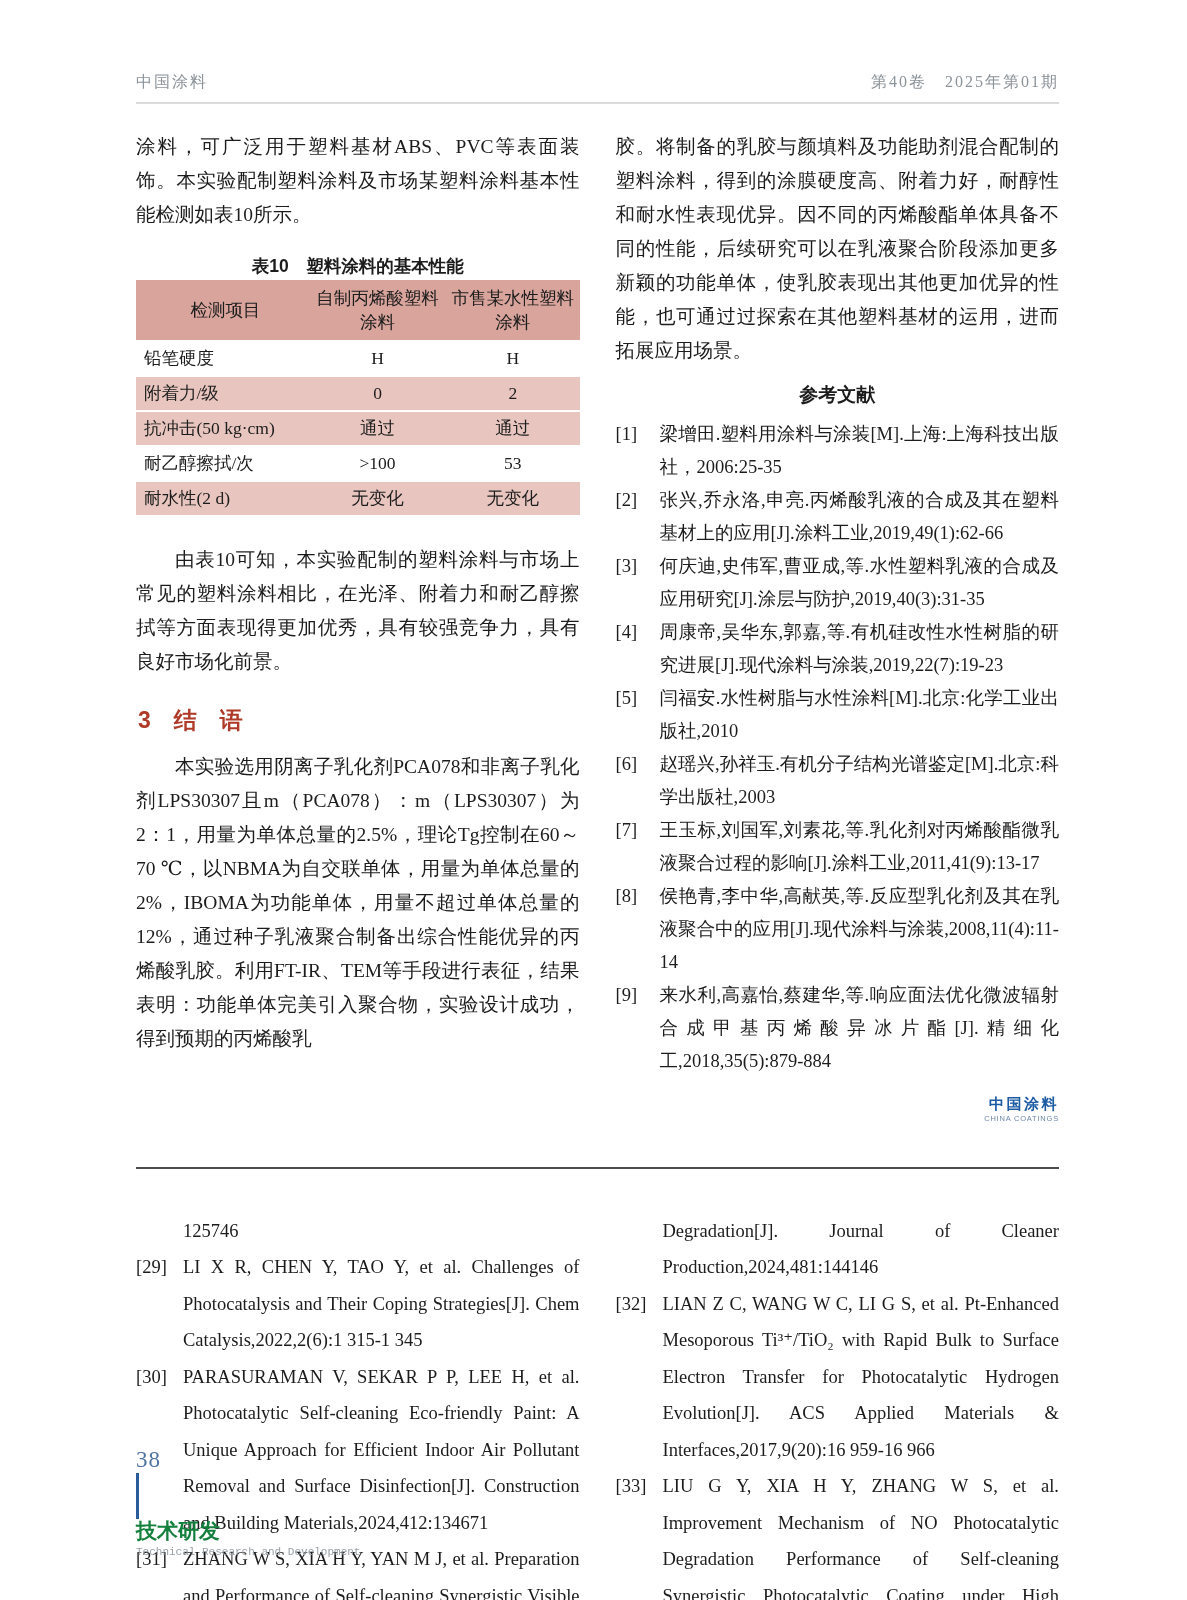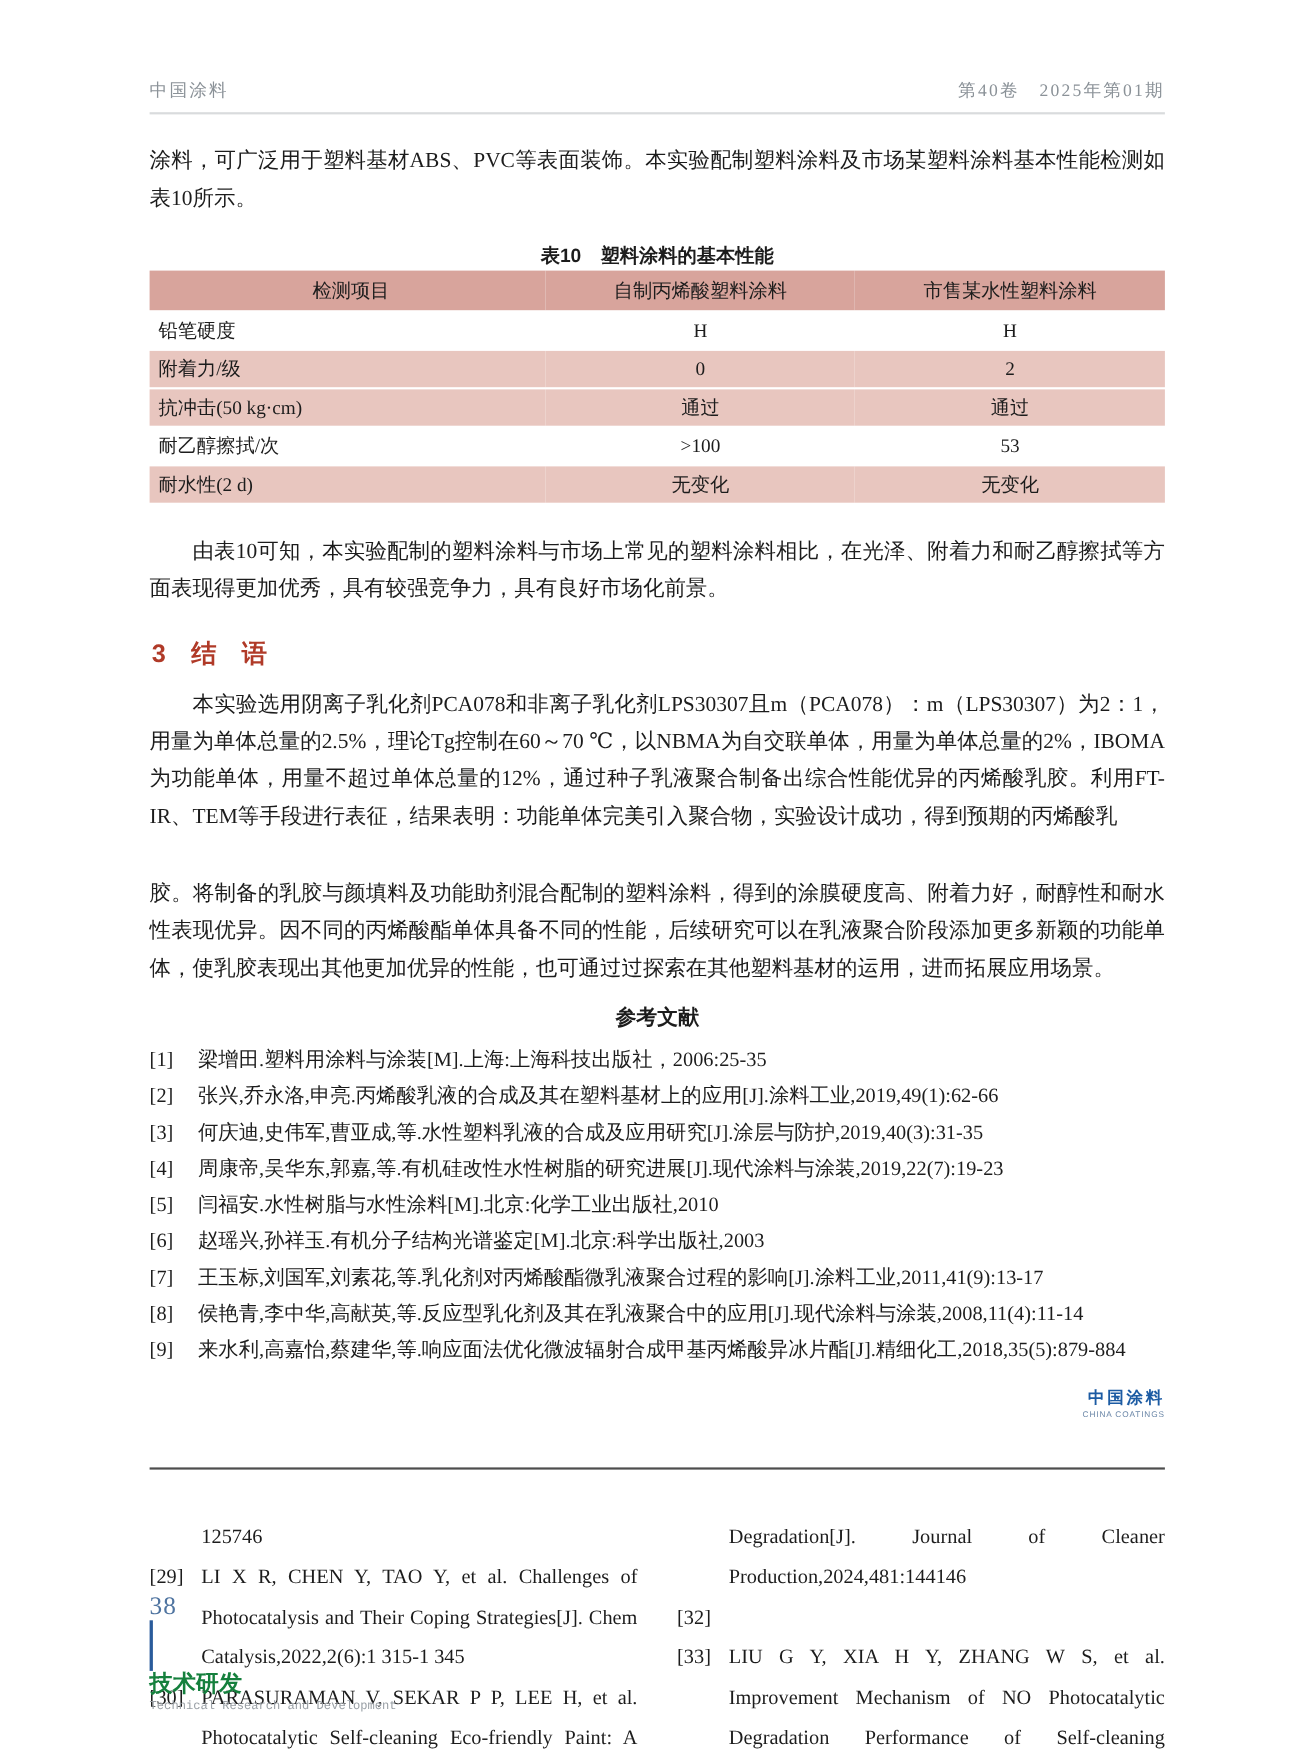"涂料，可广泛用于塑料基材ABS、PVC等表面装饰。本实验配制塑料涂料及市场某塑料" .columns { flex-direction: column -> none }
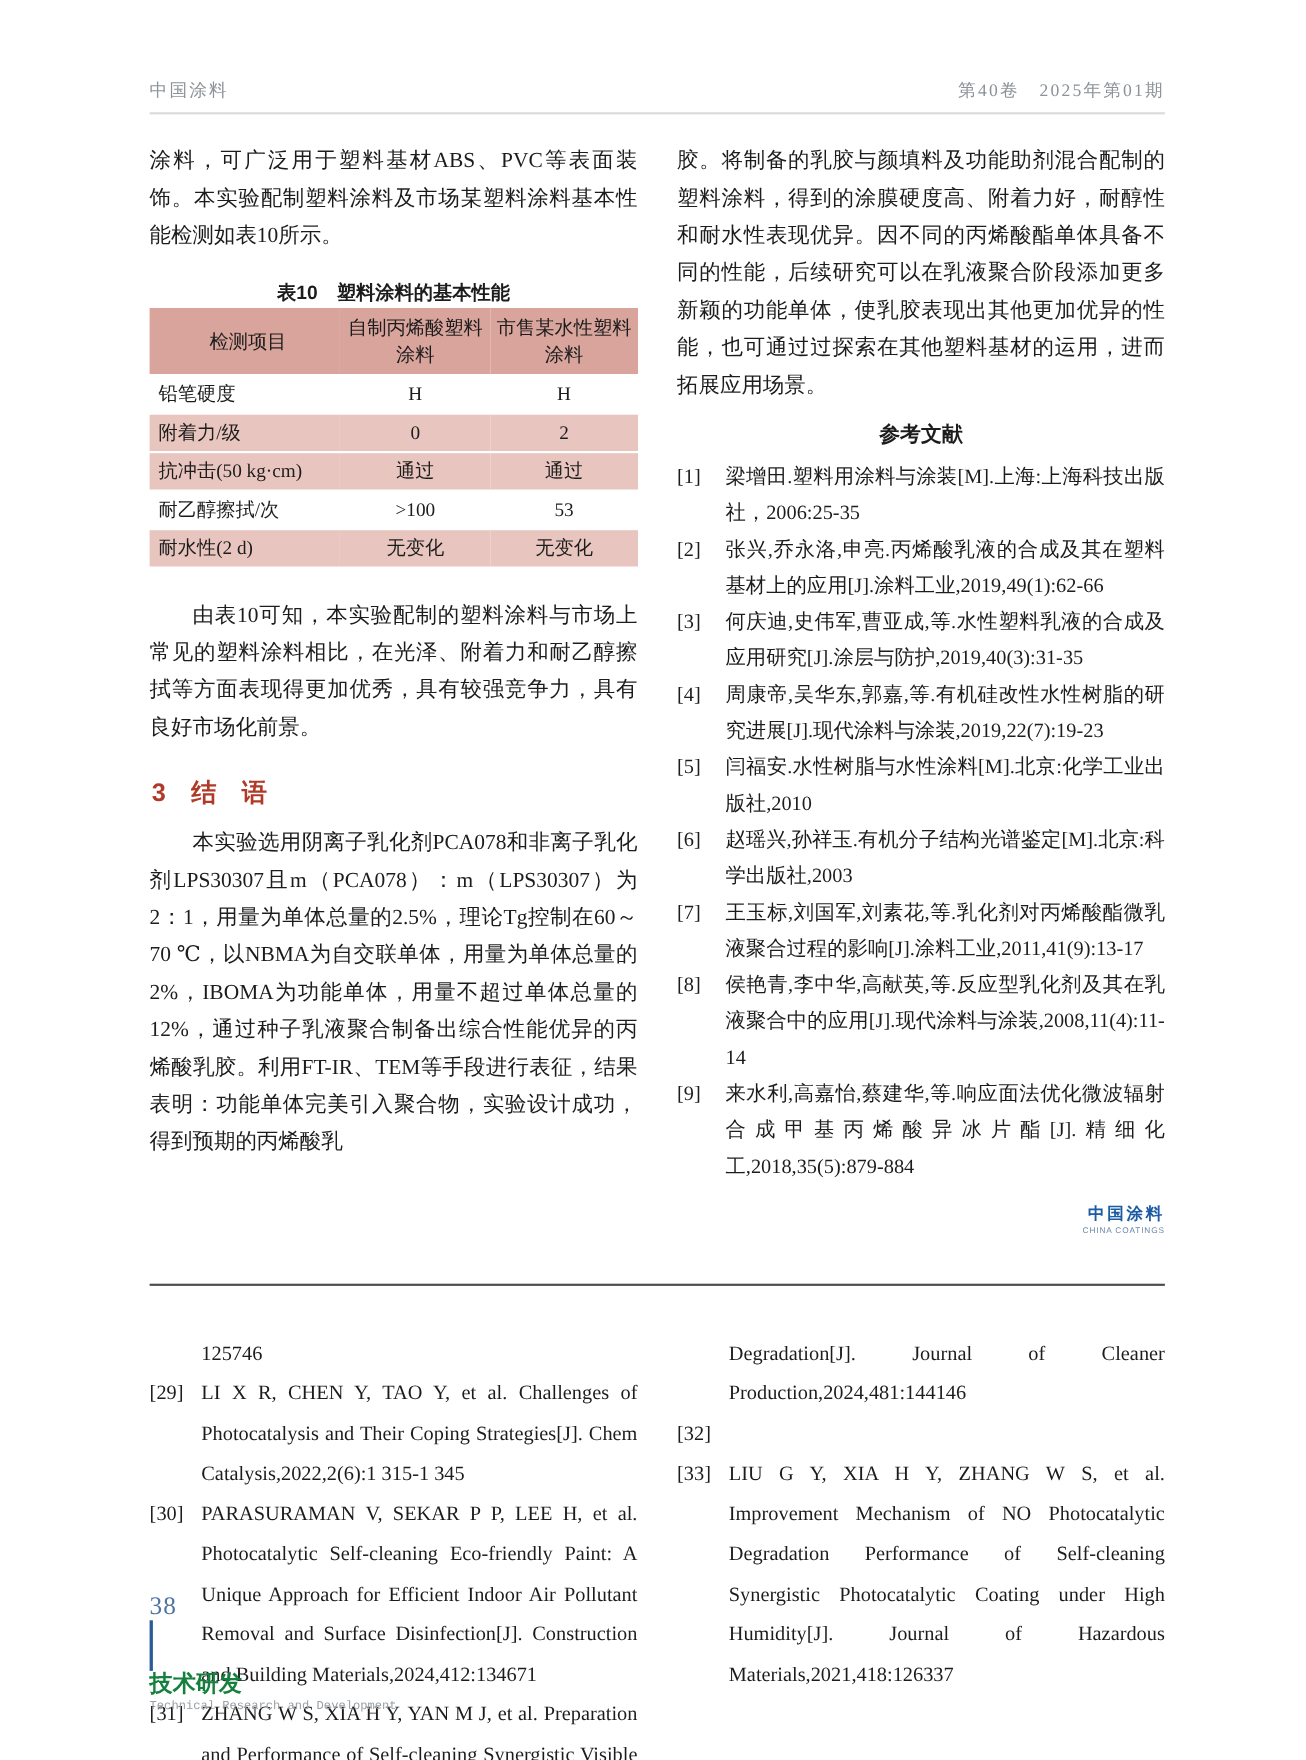"LIAN Z C, WANG W" span.txt { html: none -> <span>LIAN Z C, WANG W C, LI G S, et al. Pt-Enhanced Mesoporous Ti³⁺/TiO₂ with Rapid Bulk to Surface Electron Transfer for Photocatalytic Hydrogen Evolution[J]. ACS Applied Materials &amp; Interfaces,2017,9(20):16 959-16 966</span> }
